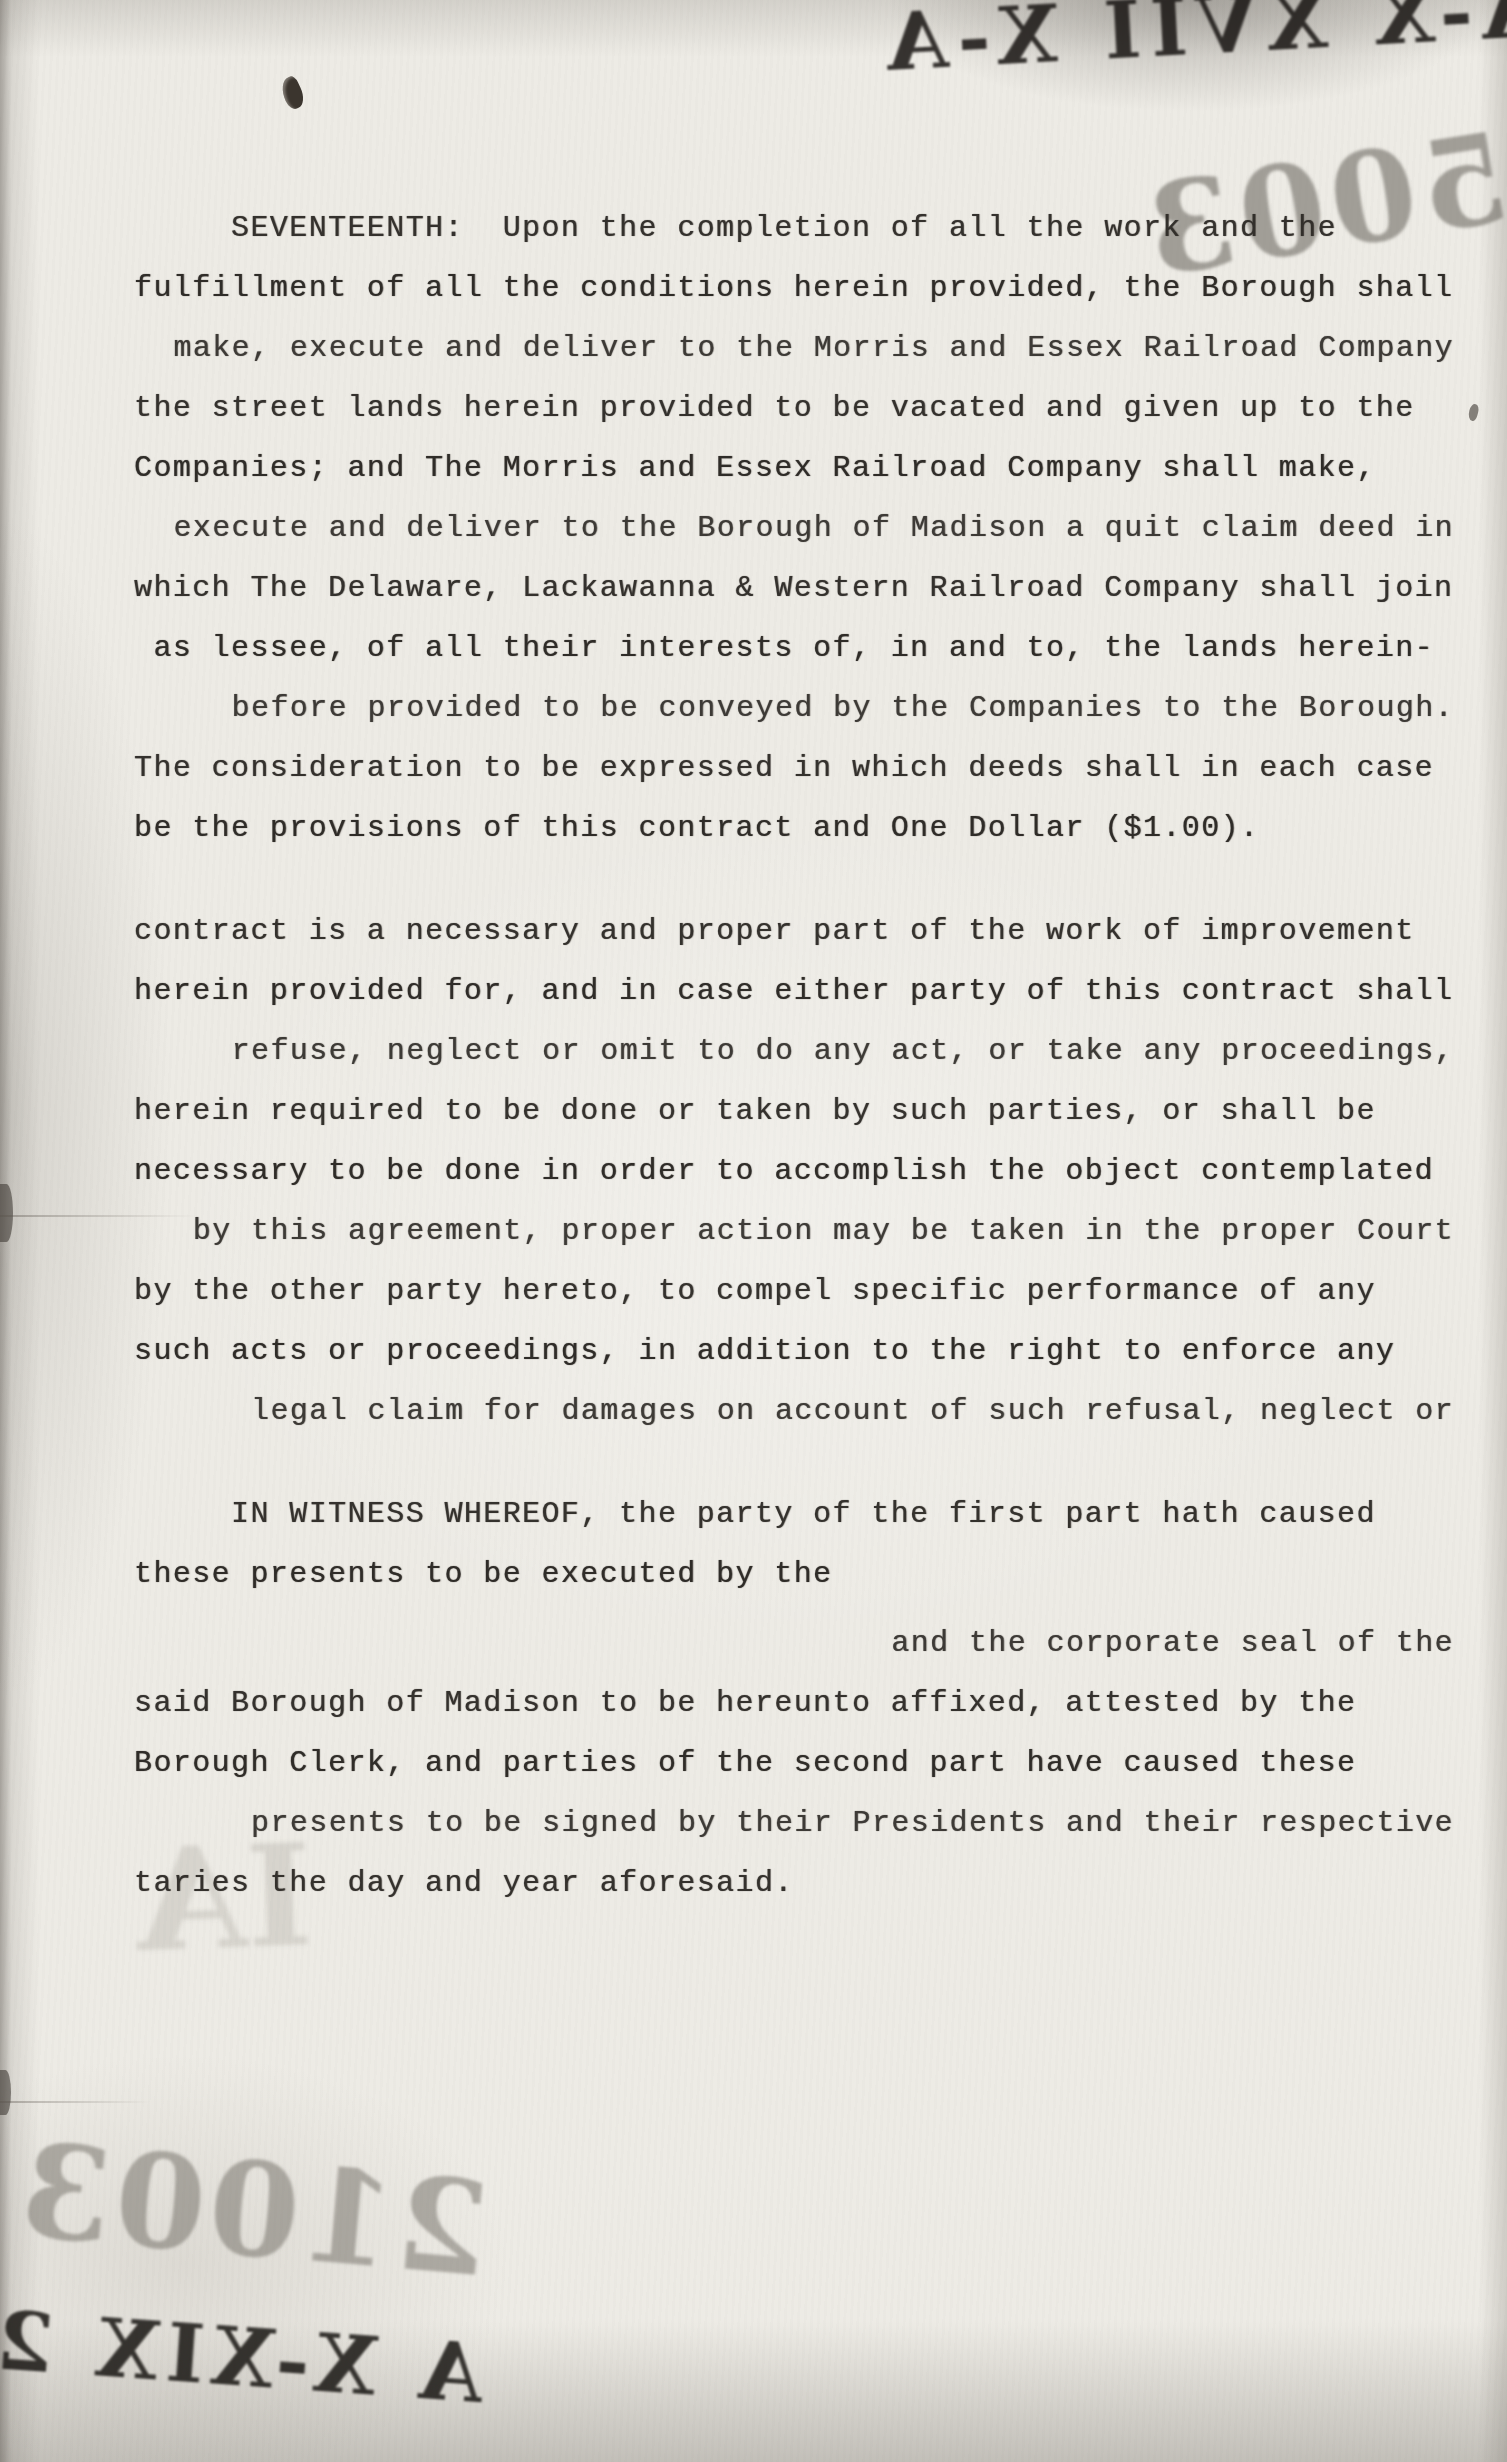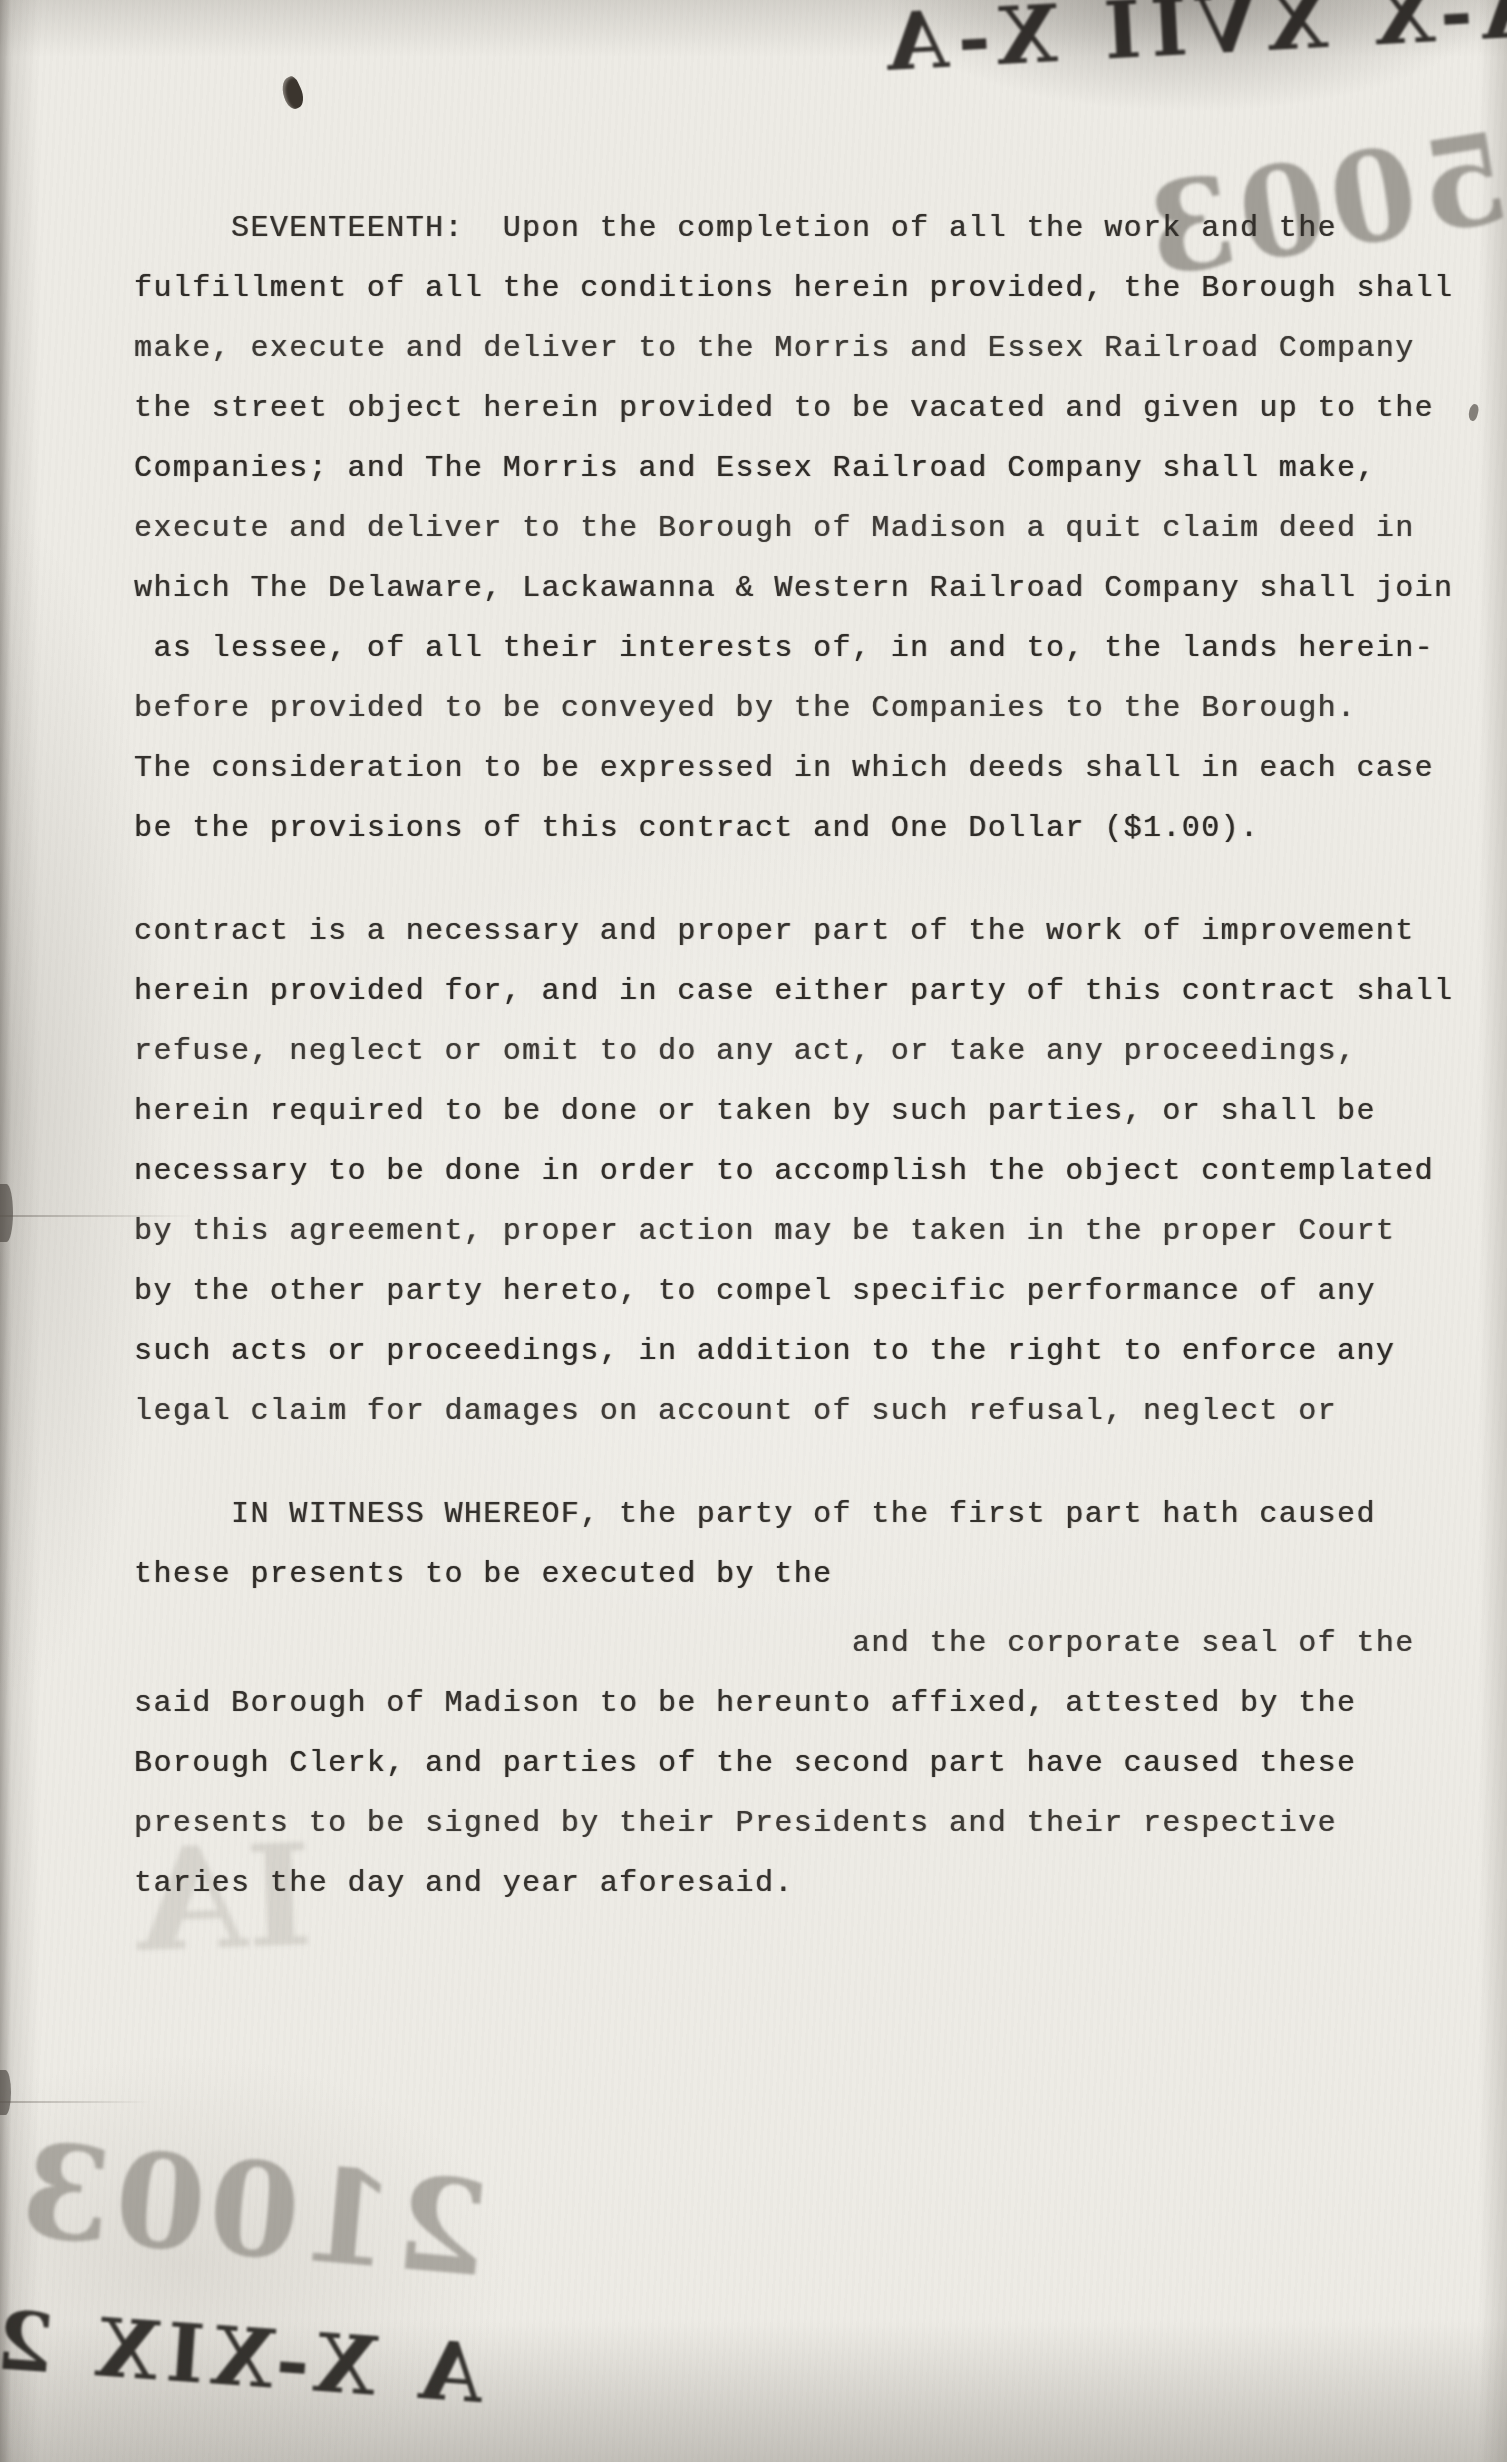"make, execute and deliver to" .line:nth-child(3n) { text-align: none -> right }
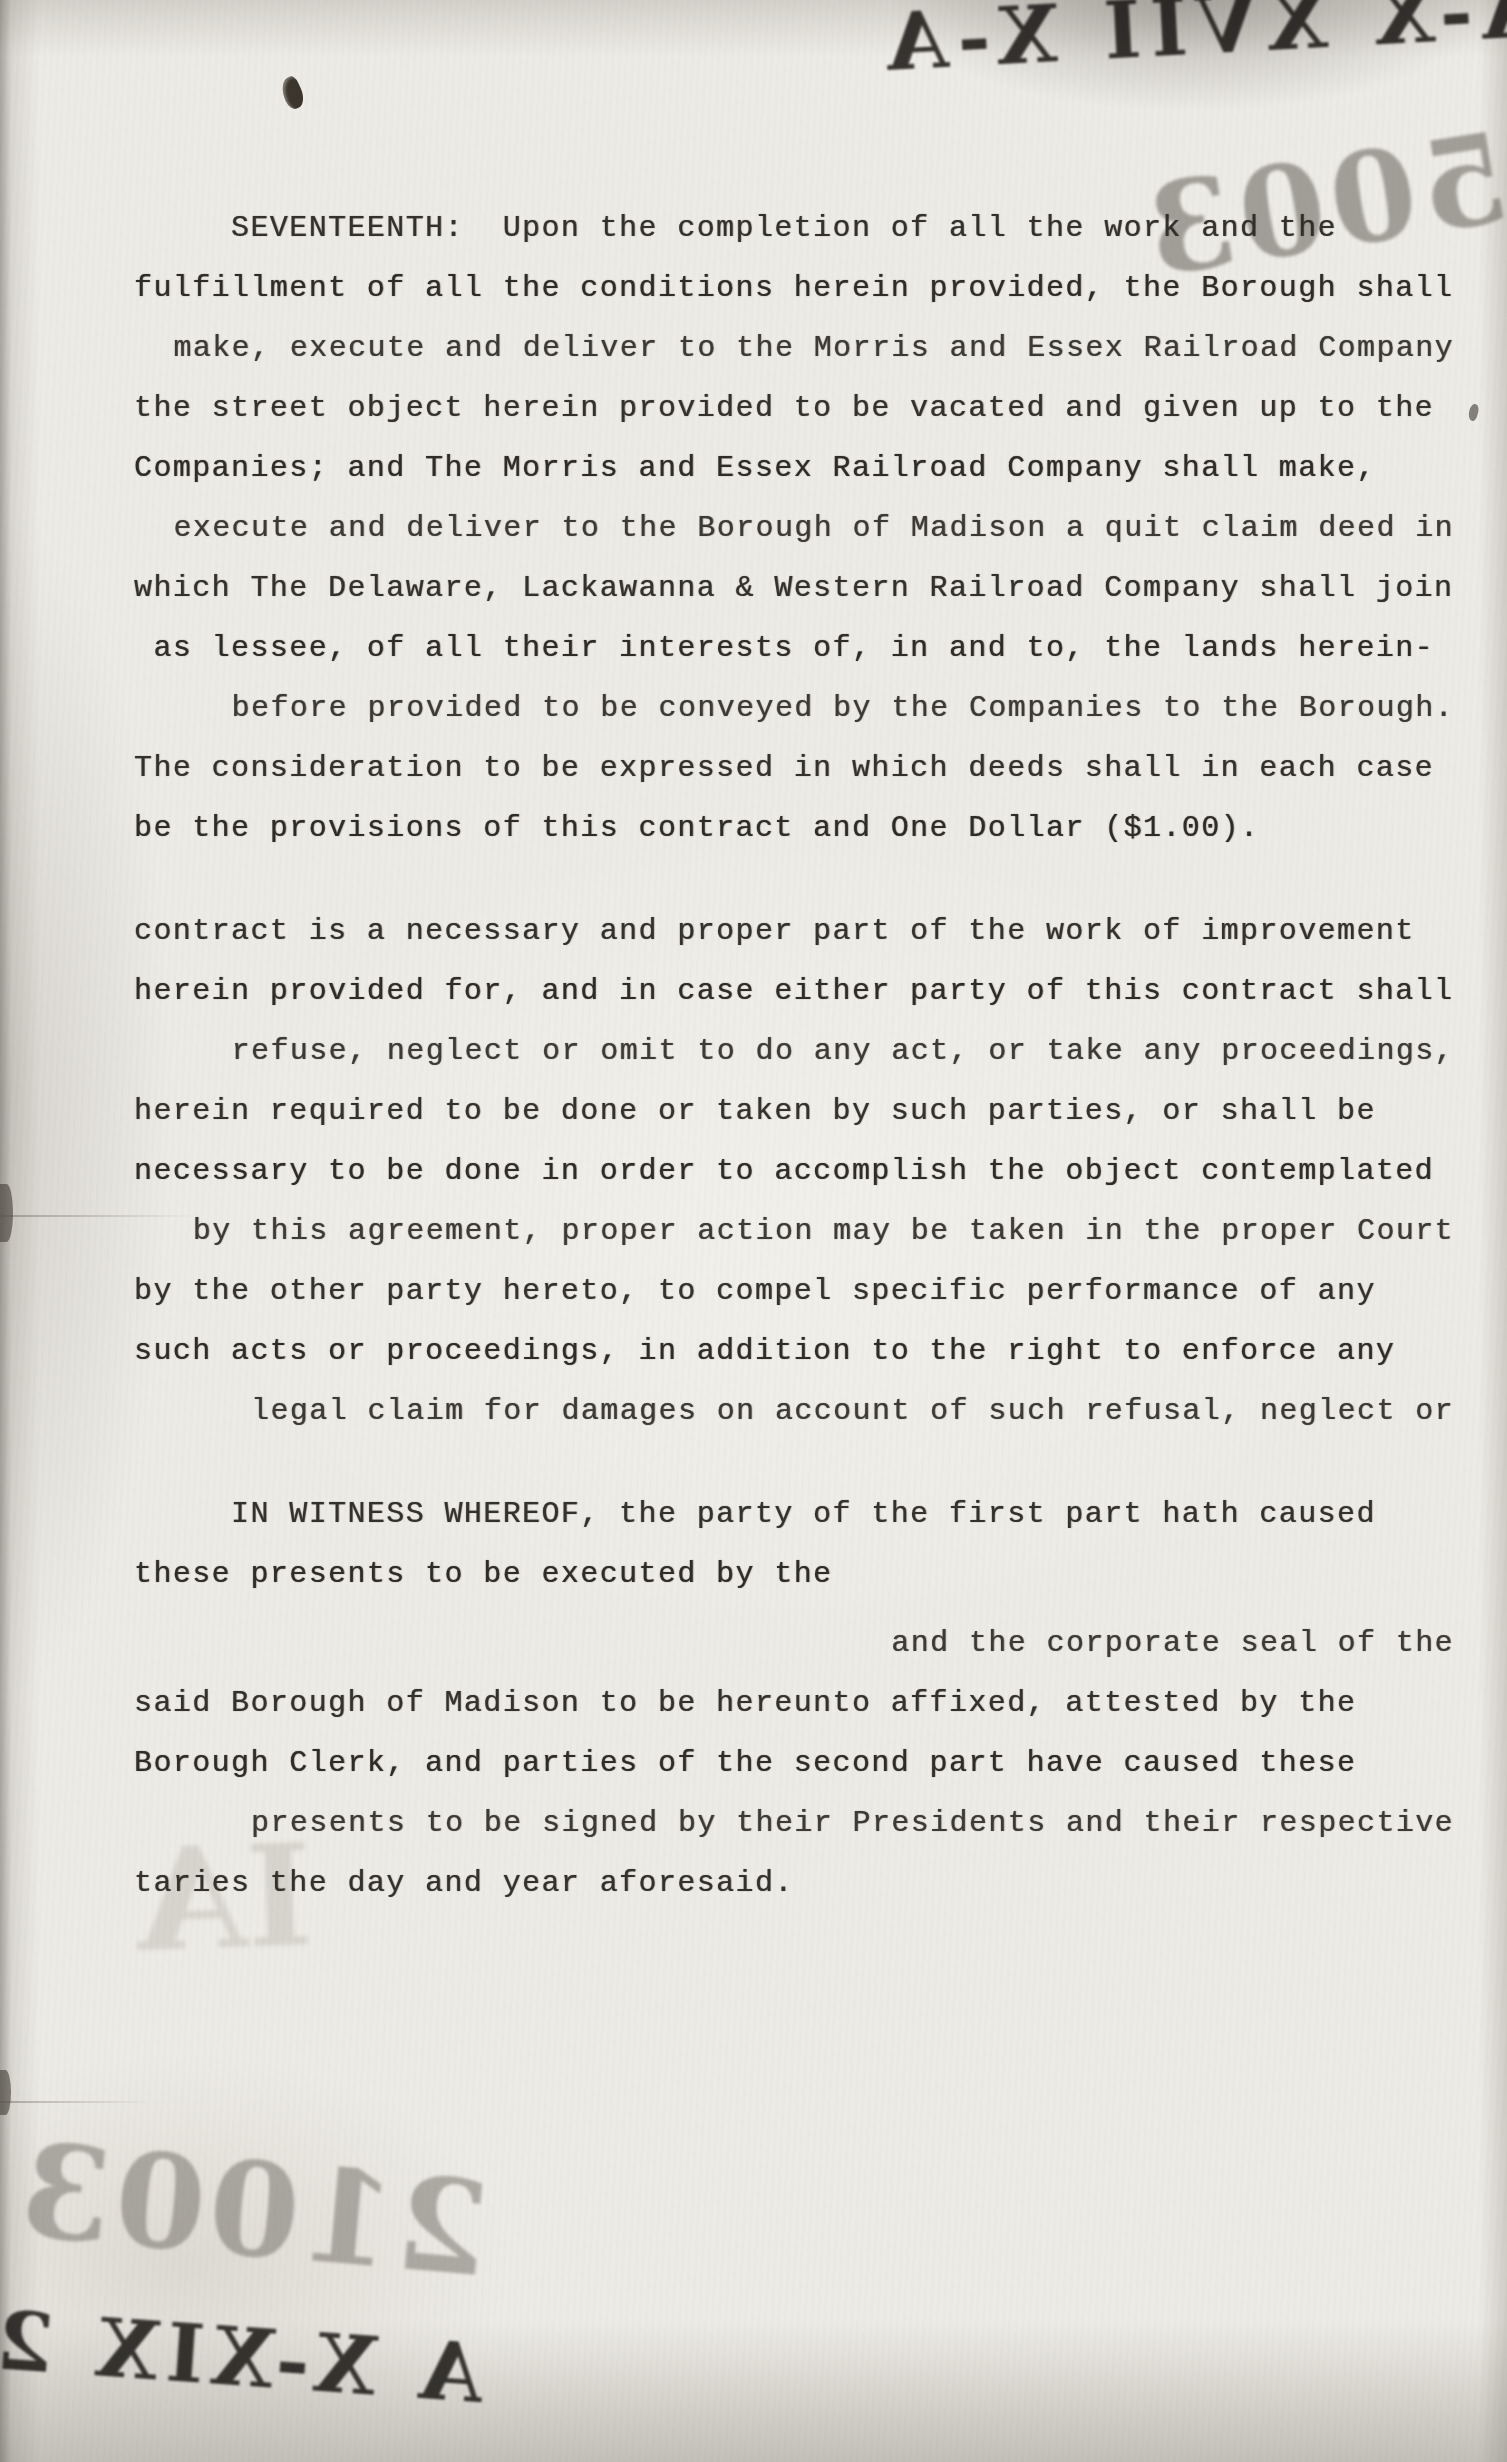"the street object herein provided" div.line { text: object -> lands }
